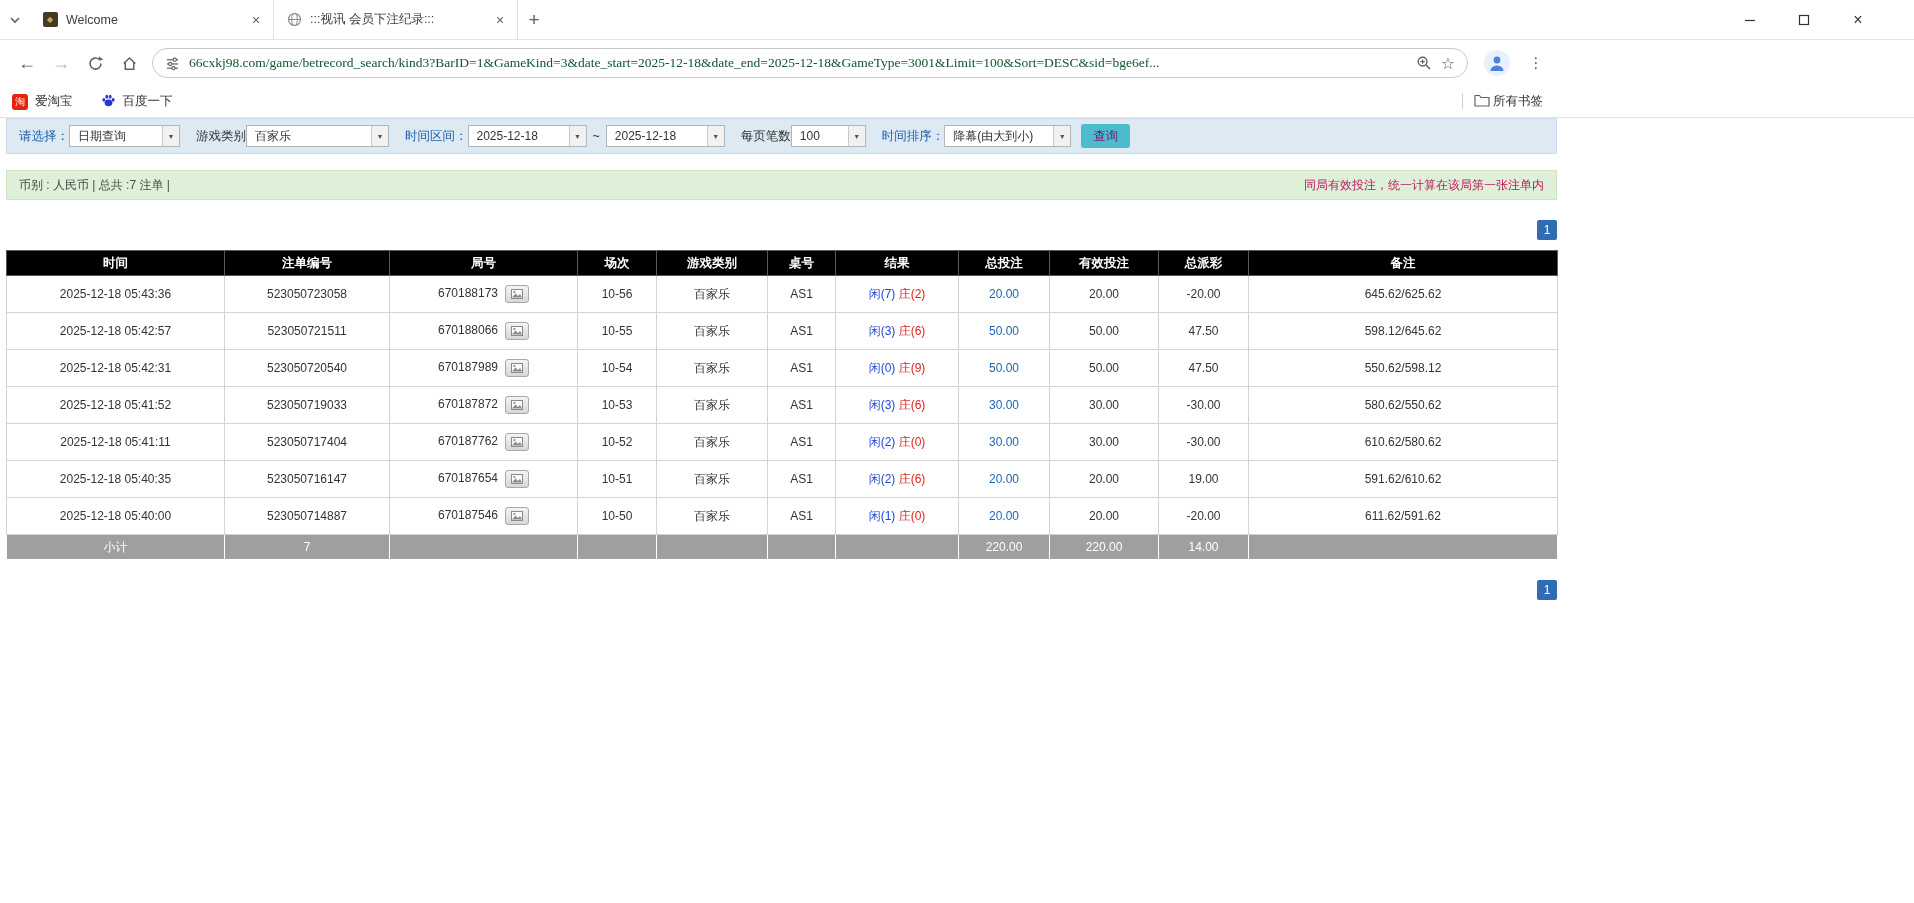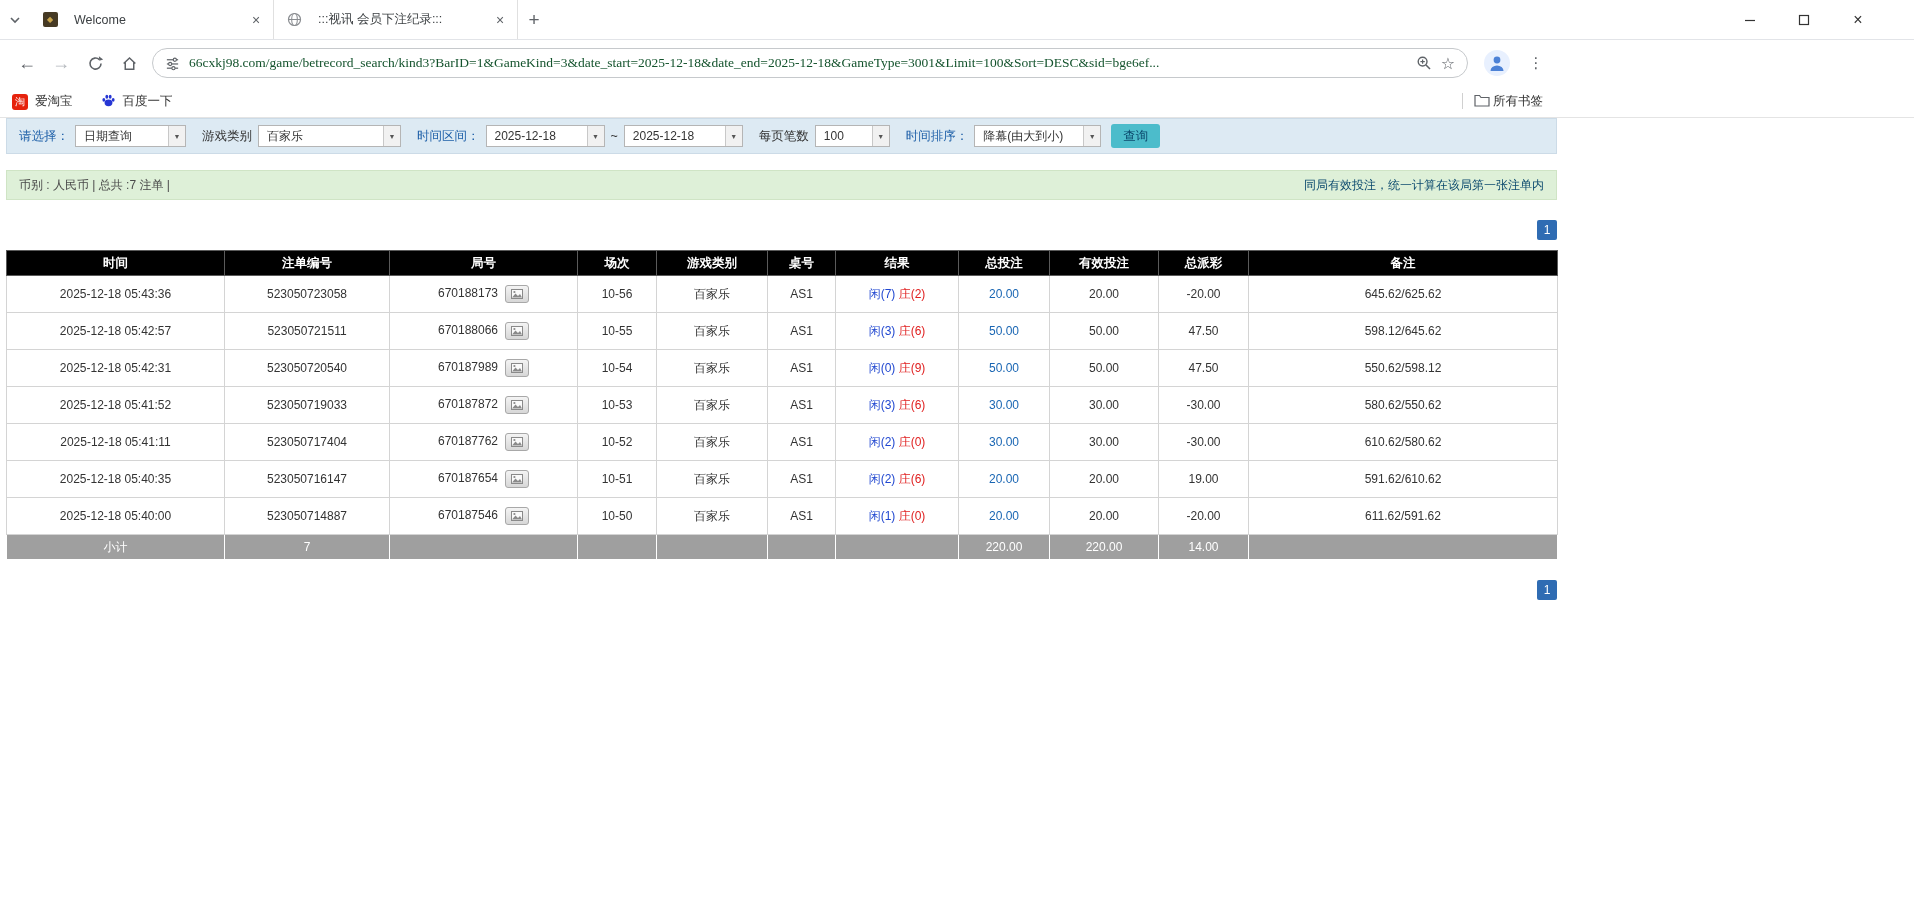"Welcome" .tab-title { margin-left: 8px -> none }
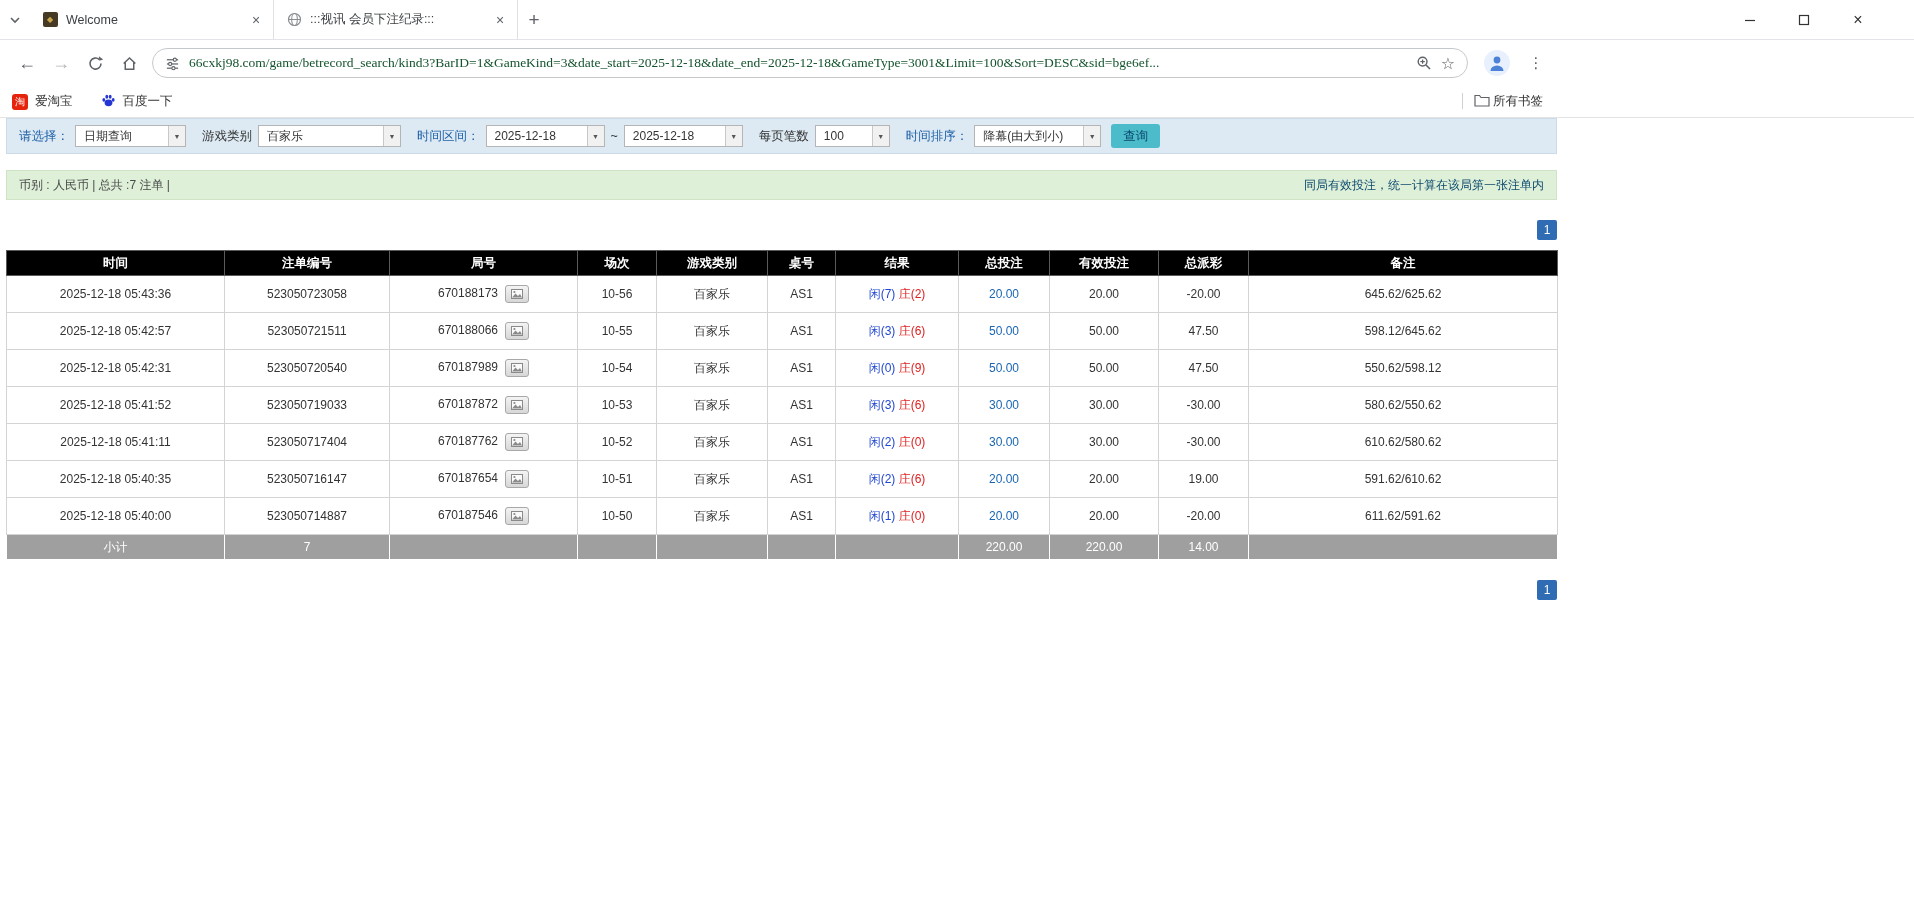"日期查询" .sel { margin-left: 6px -> 0 }
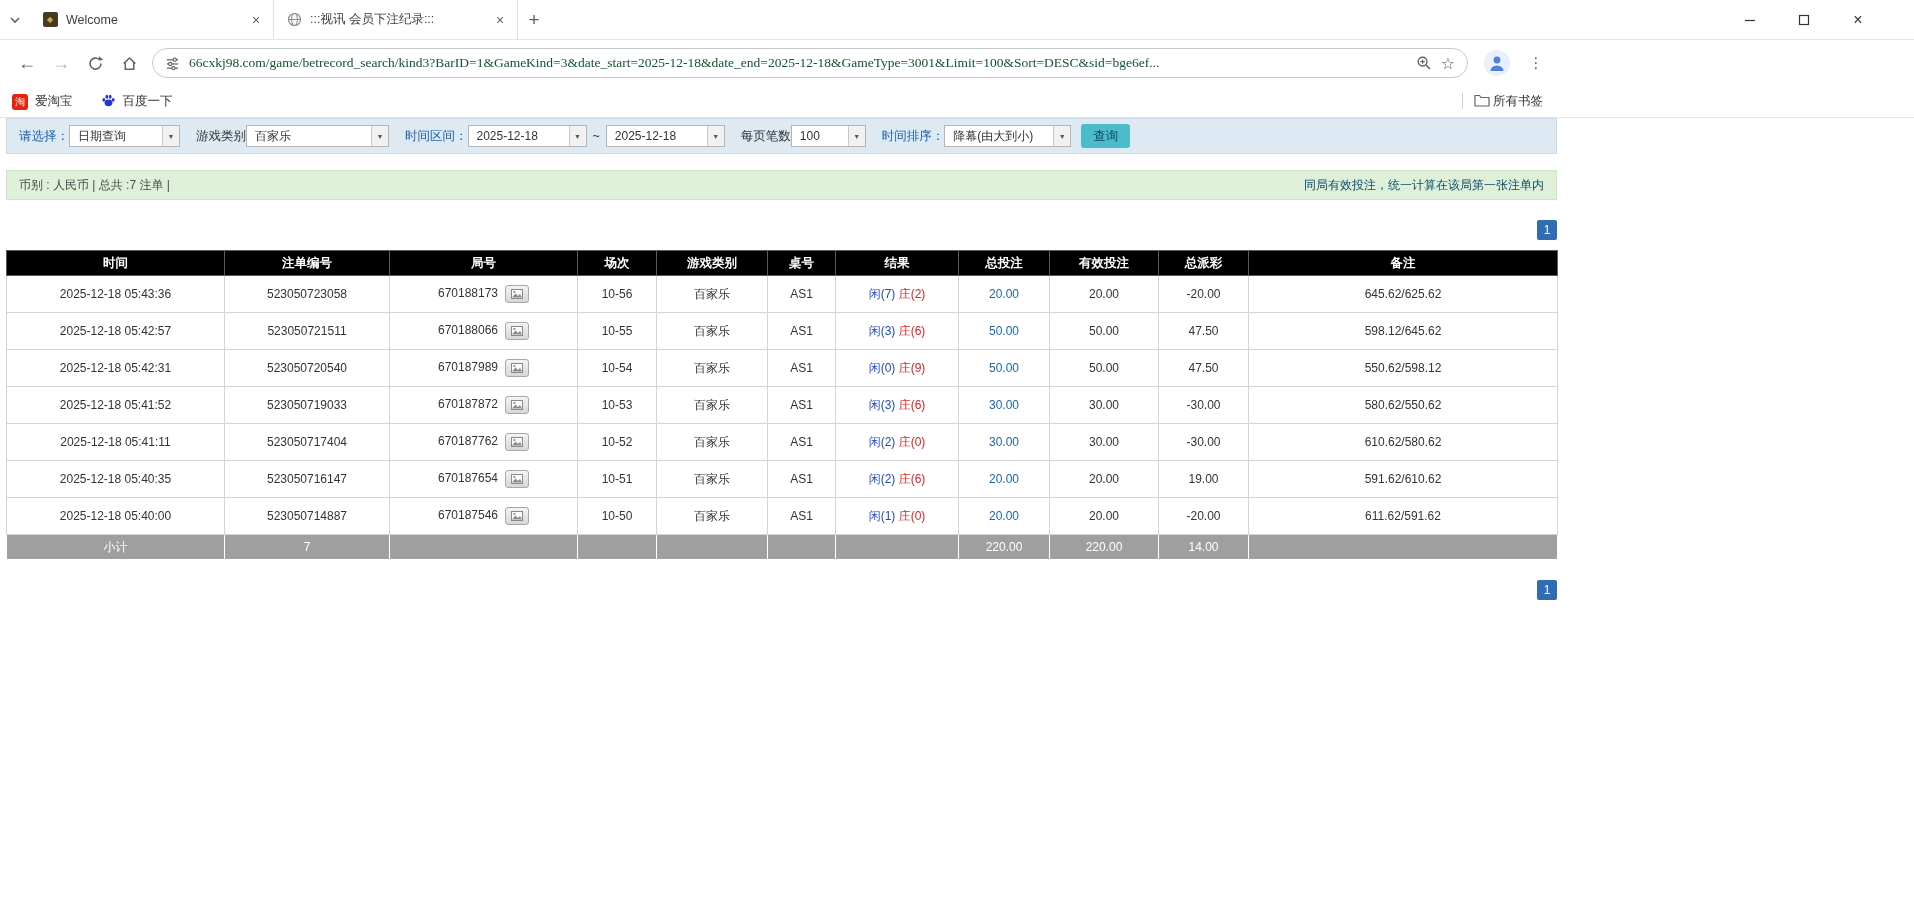"查询" .search-btn { color: #0c4a6e -> #701a75 }
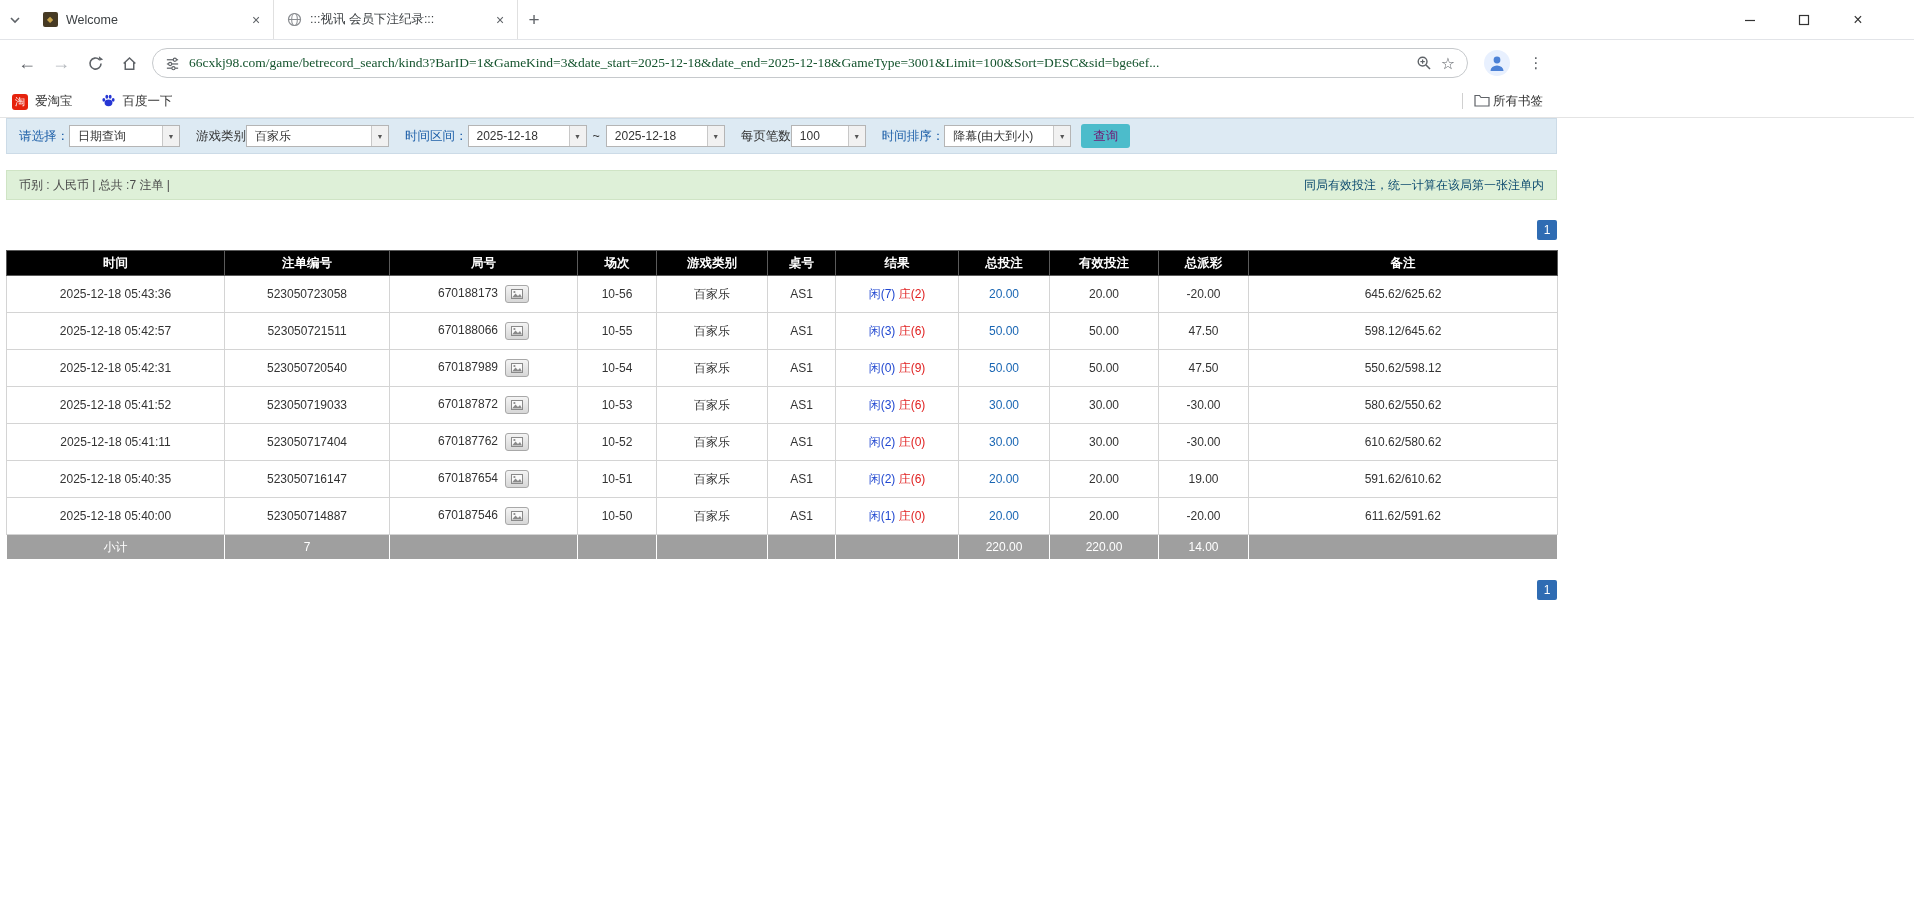"同局有效投注，统一计算在该局第一张注单内" .summary-right { color: #0c4a6e -> #be185d }
